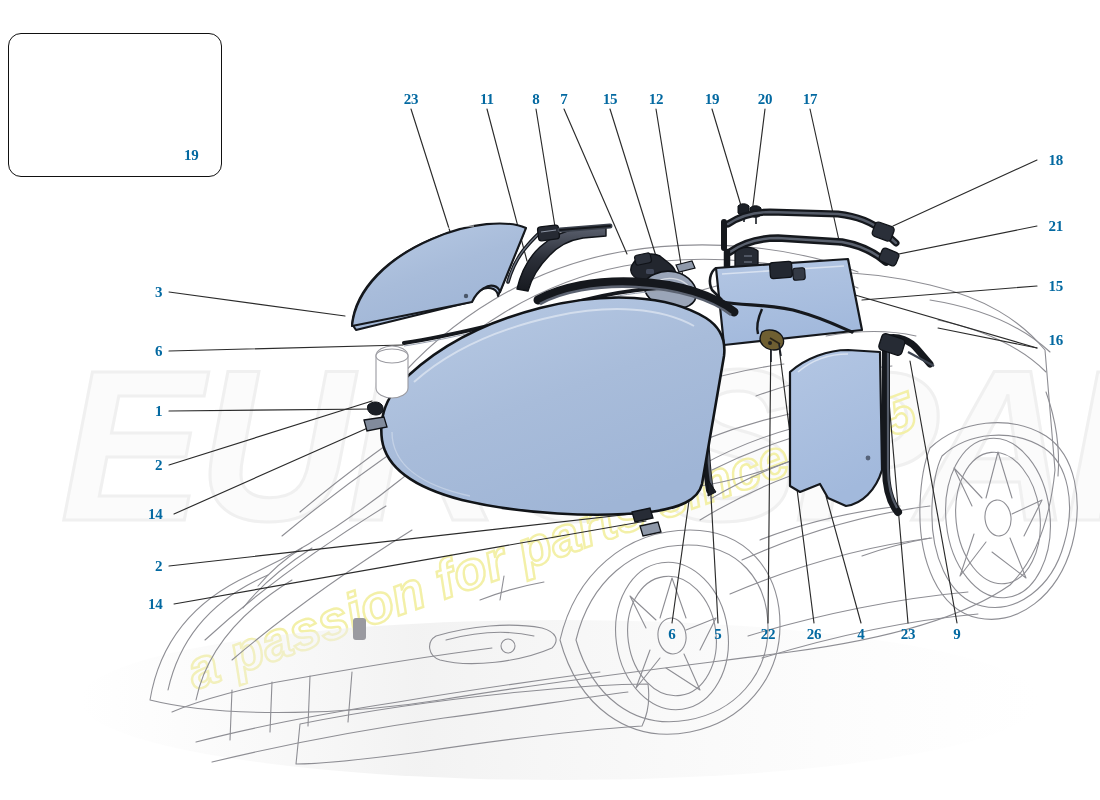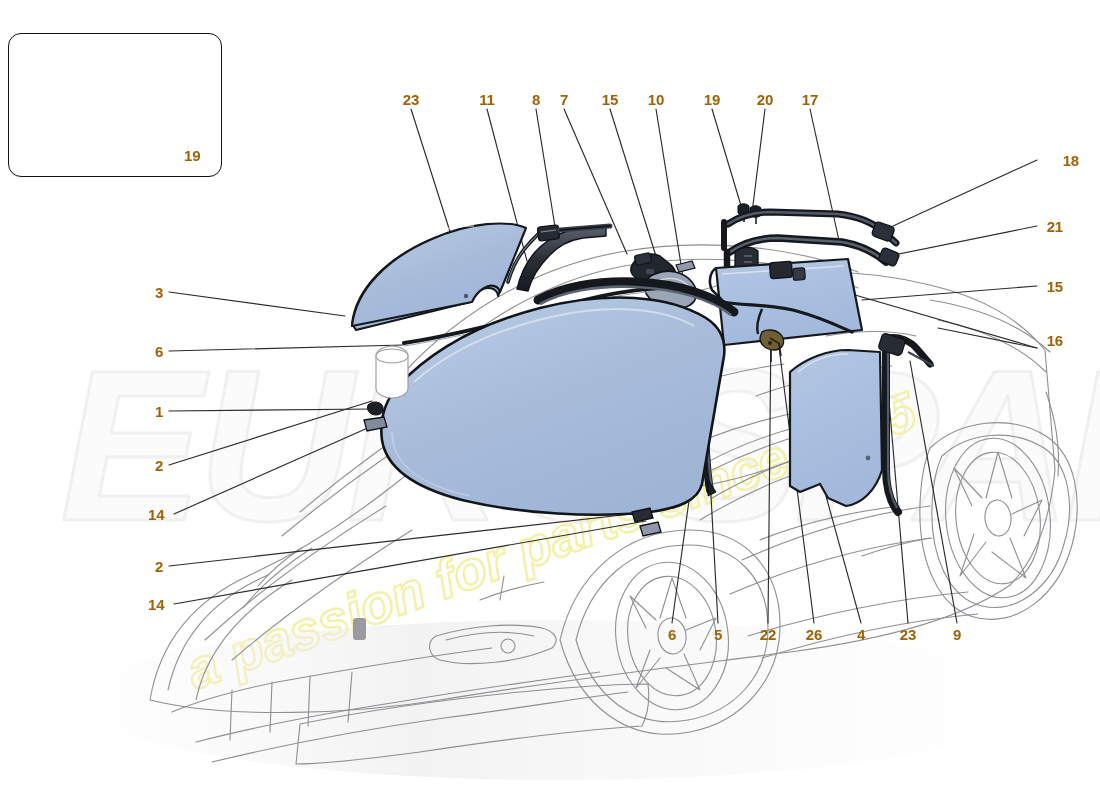"23" .num { color: #a16207 -> #0369a1; font-family: Liberation Sans, sans-serif -> Liberation Serif, serif }
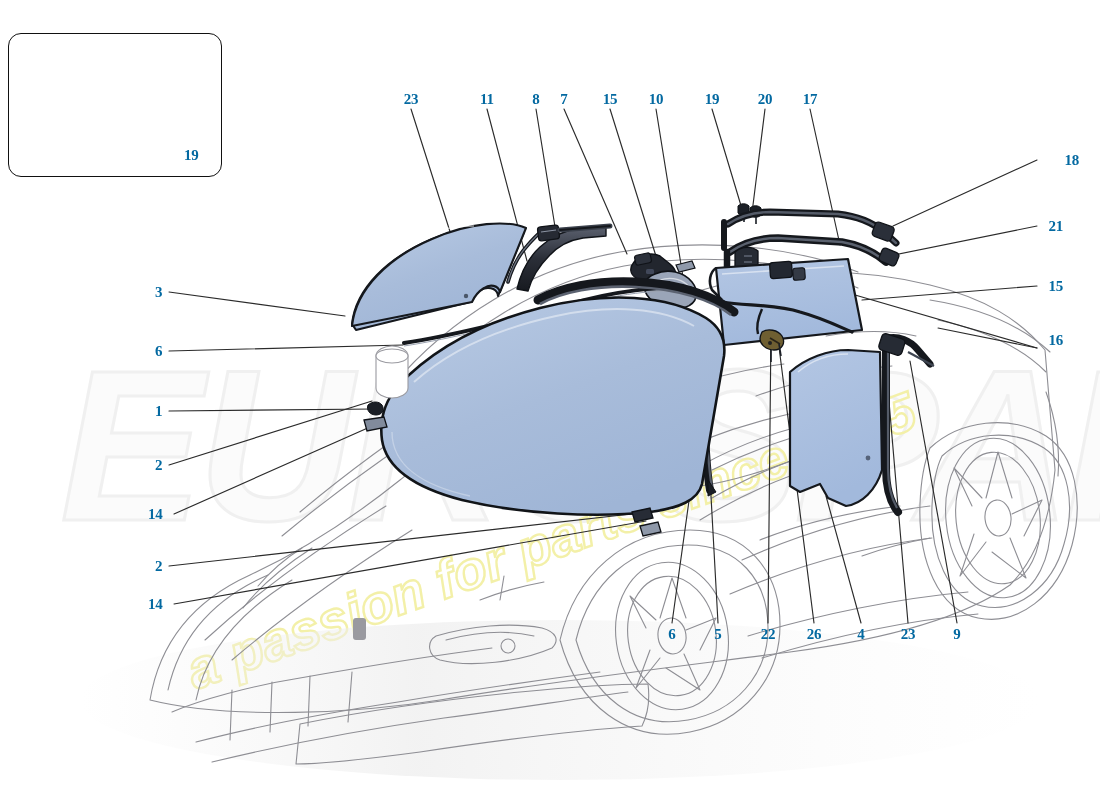"10" div.num { text: 10 -> 12 }
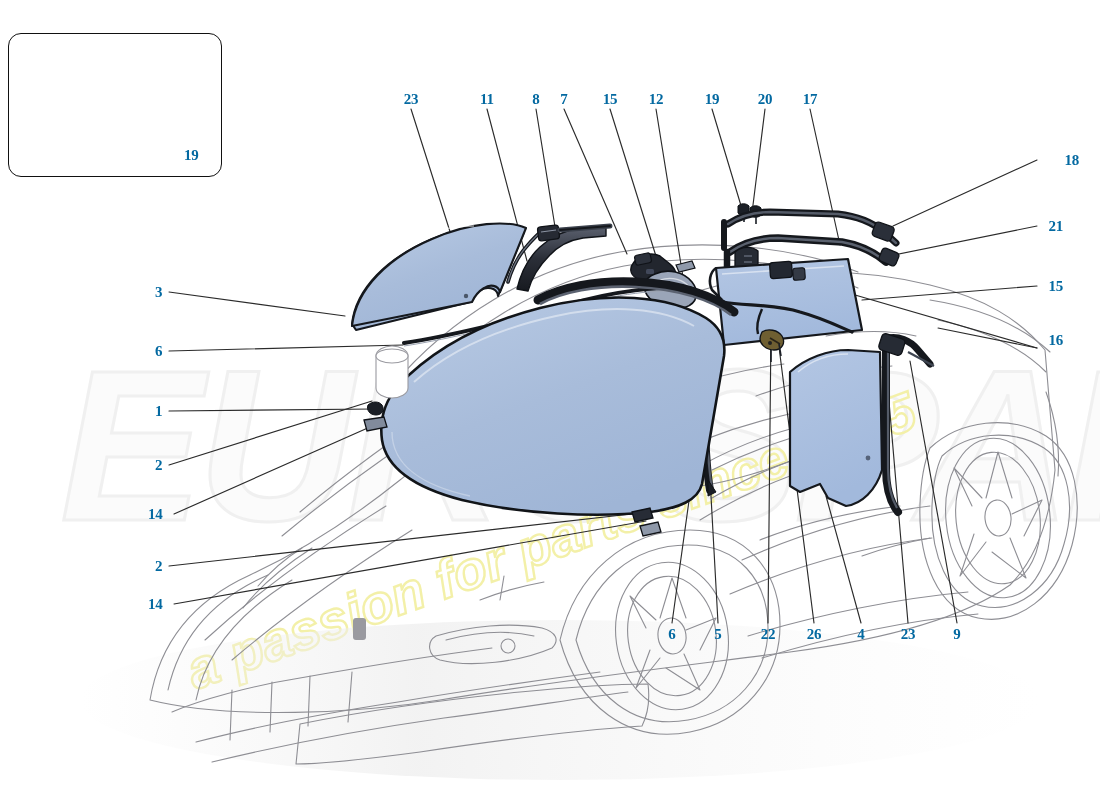"18" div.num { margin-left: 16px -> none }
